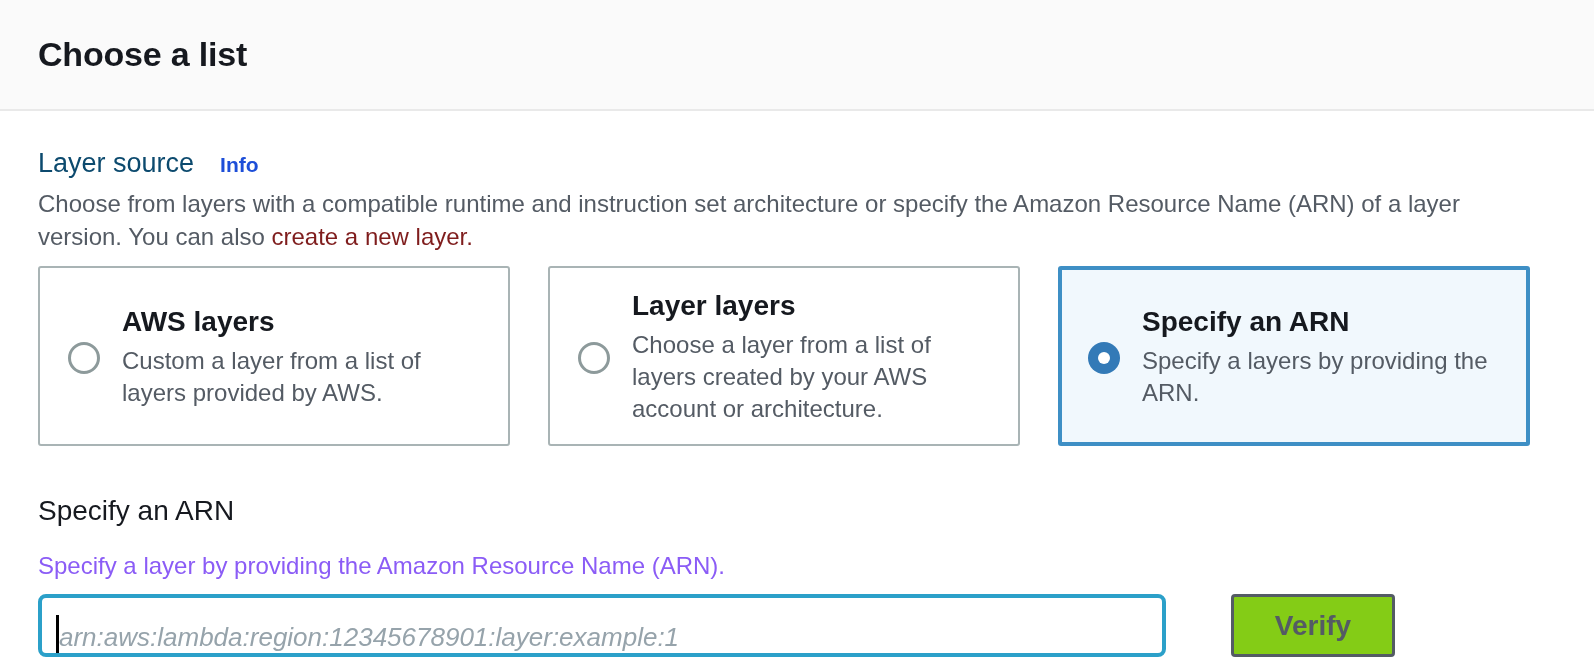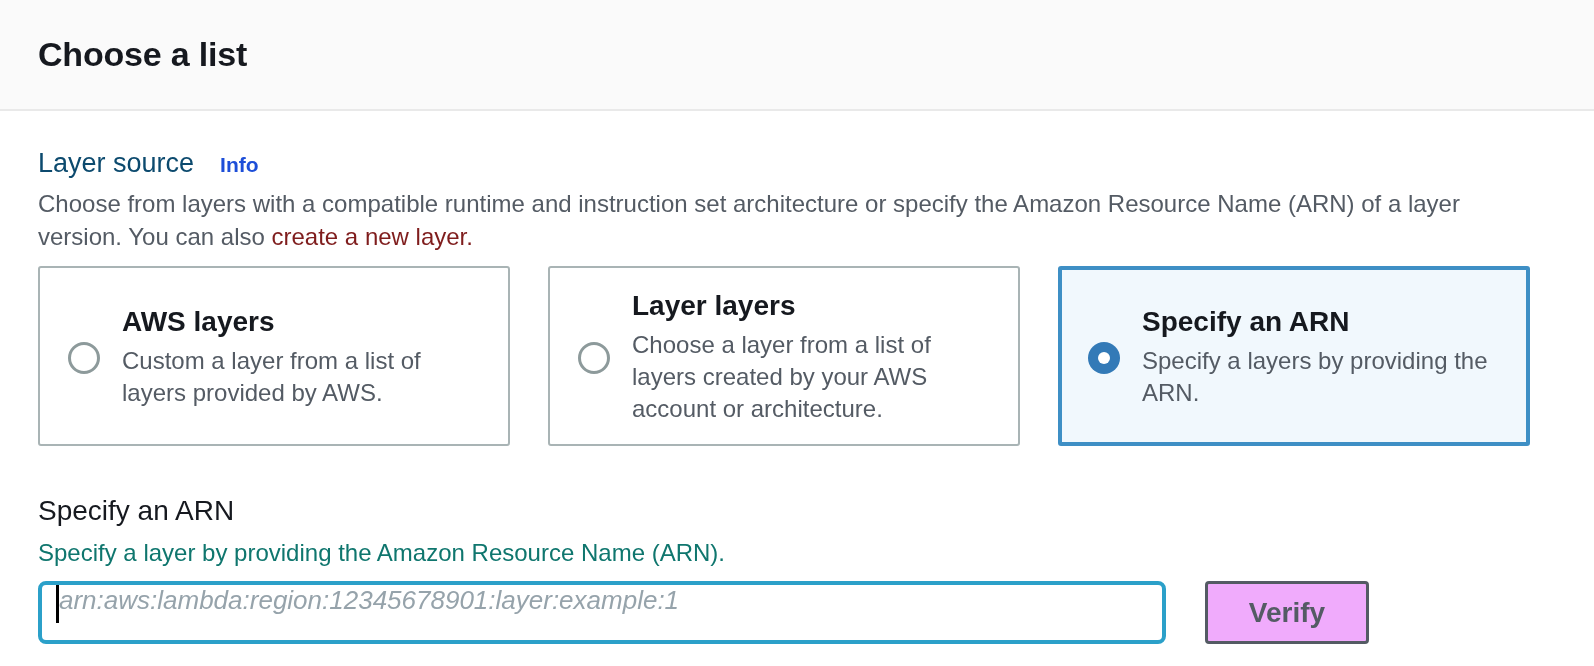"Specify a layer by providing" .arn-desc { color: #0f766e -> #8b5cf6; margin-top: 12px -> 25px }
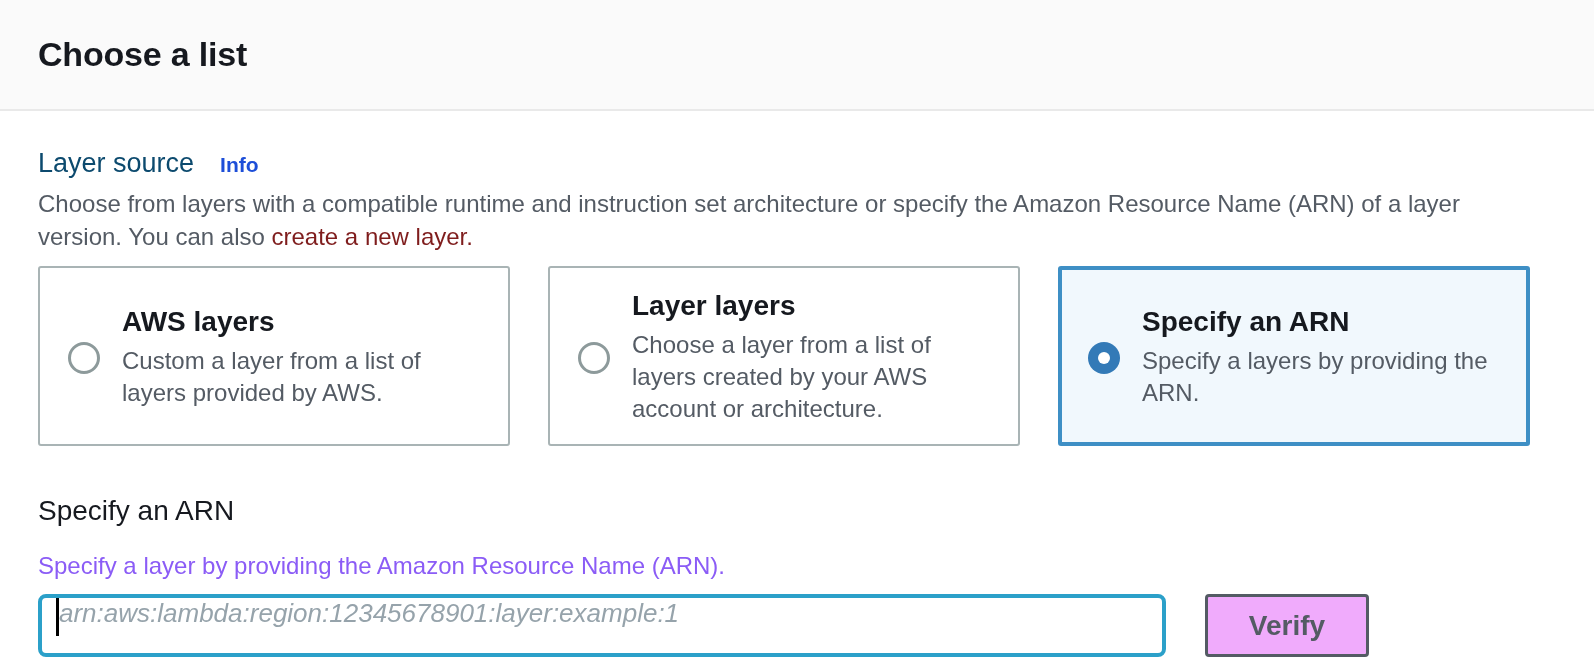"arn:aws:lambda:region:12345678901:layer:" .arn-input-wrap { align-items: flex-start -> flex-end }
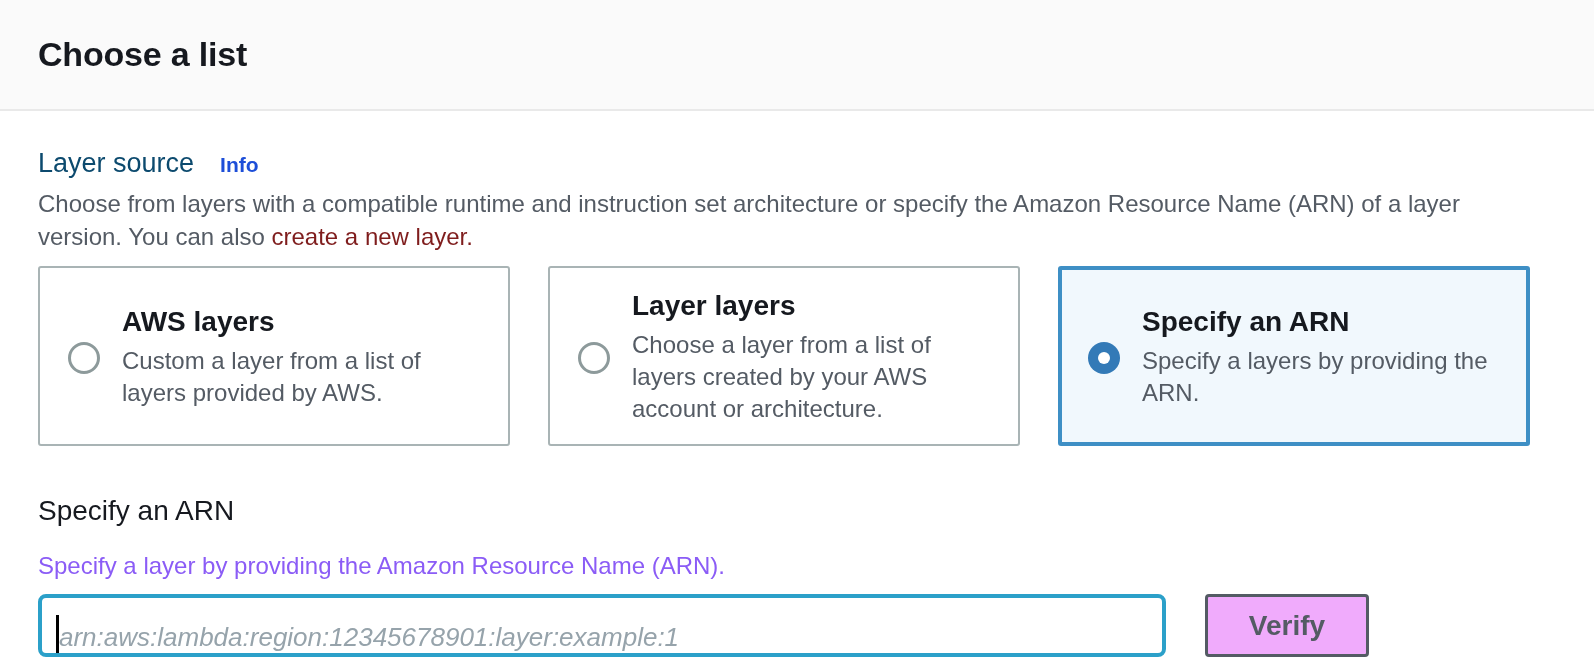"Verify" .verify-btn { background: #f0abfc -> #84cc16; margin-left: none -> 26px }
